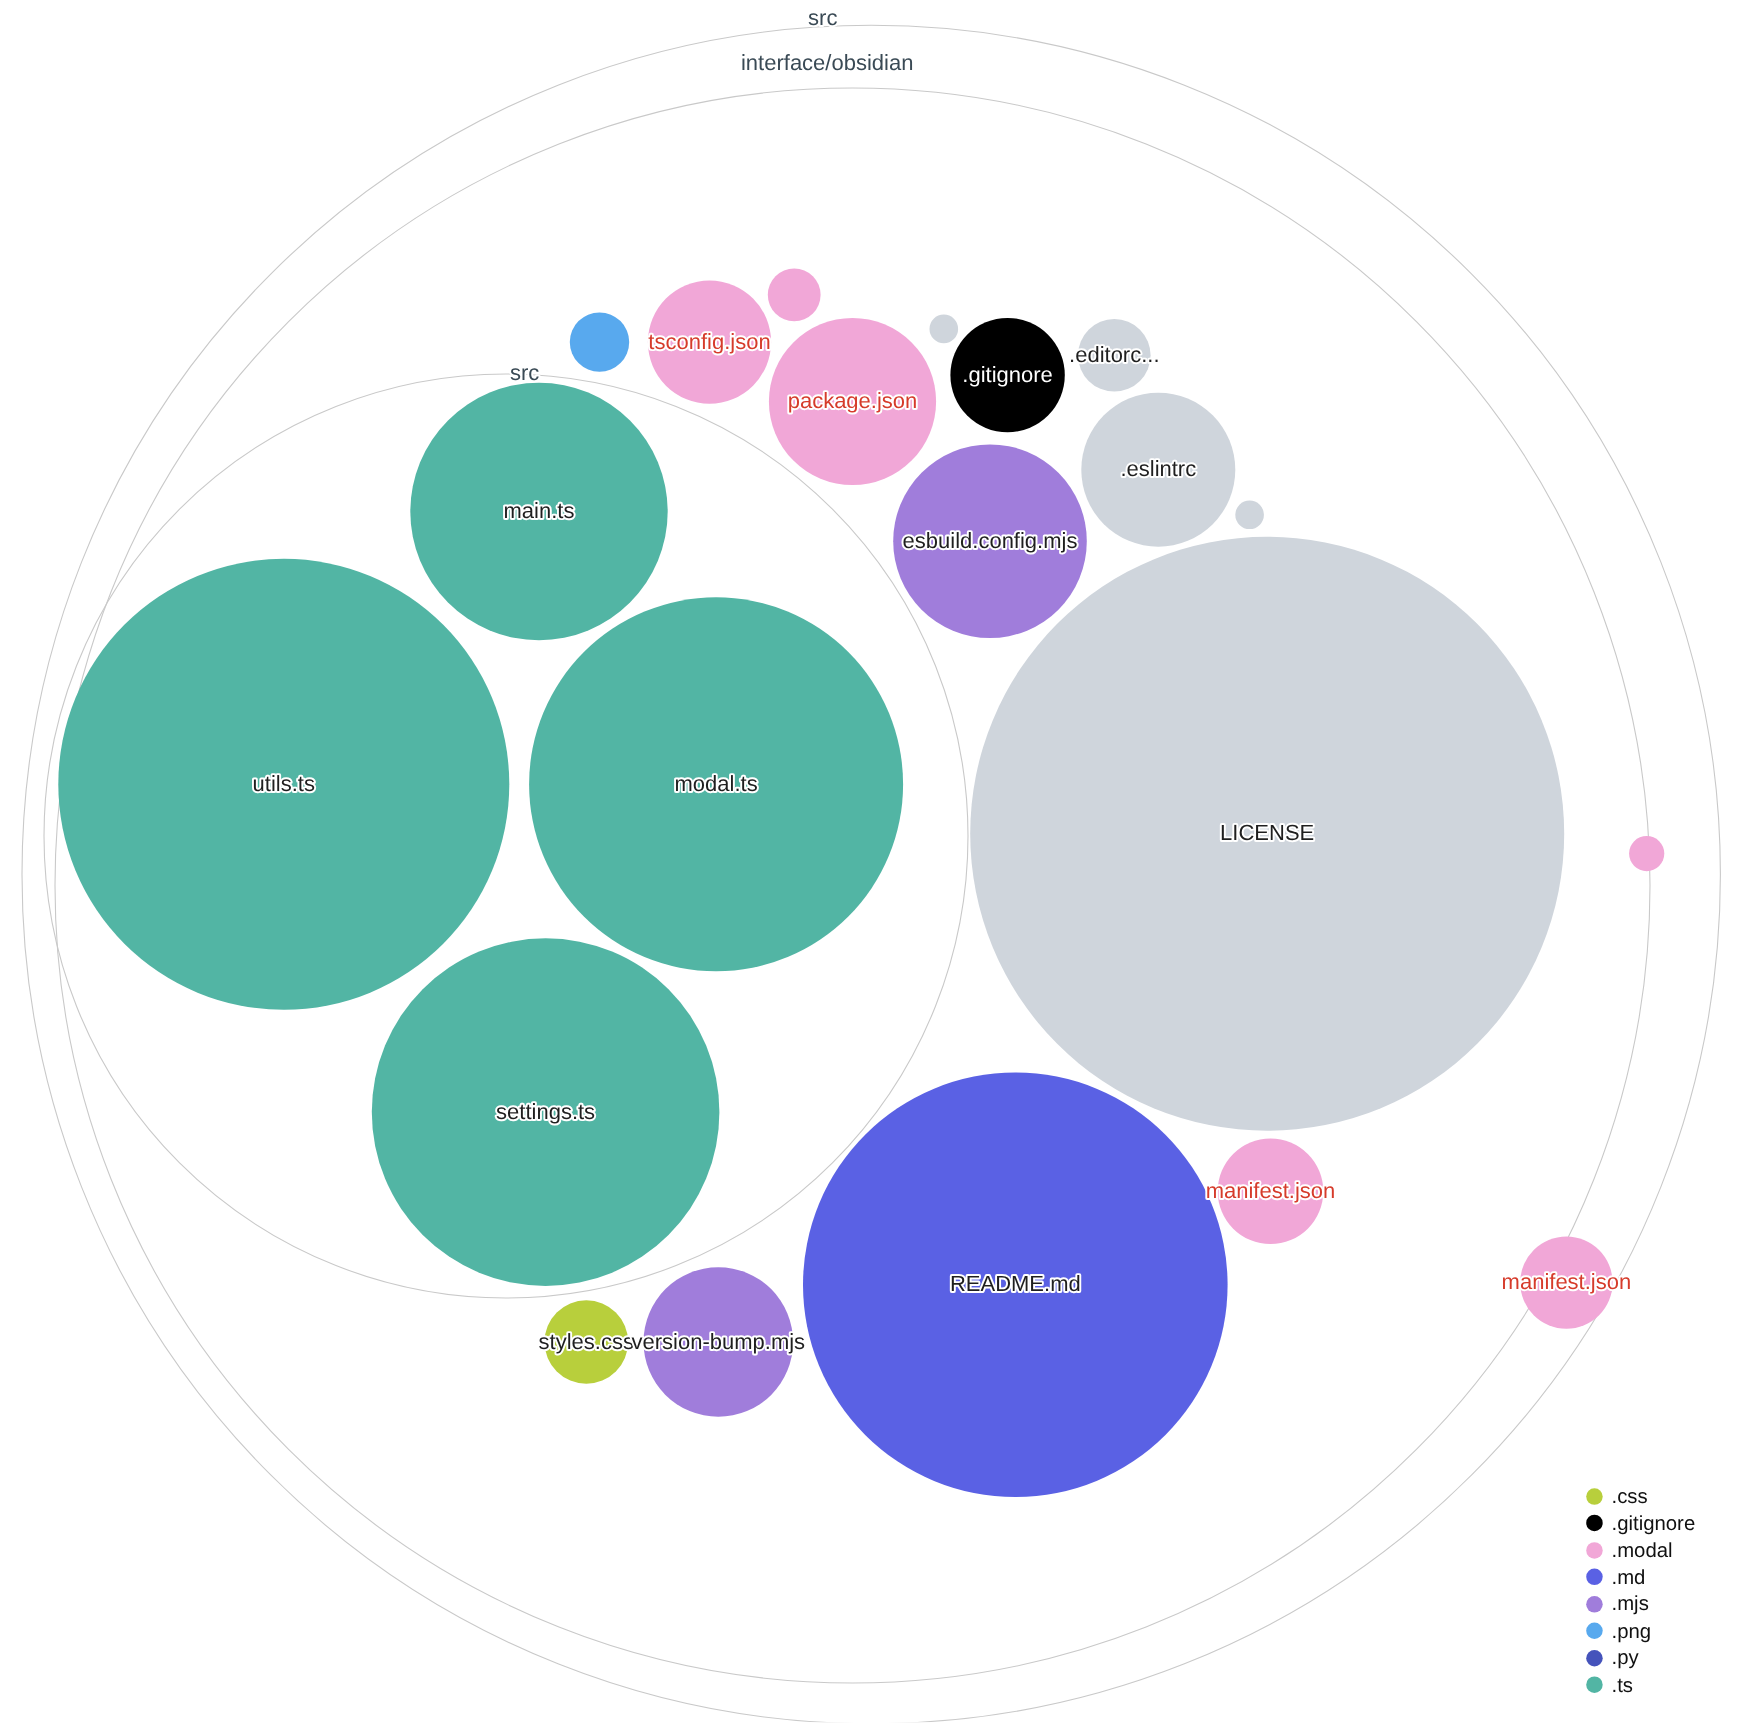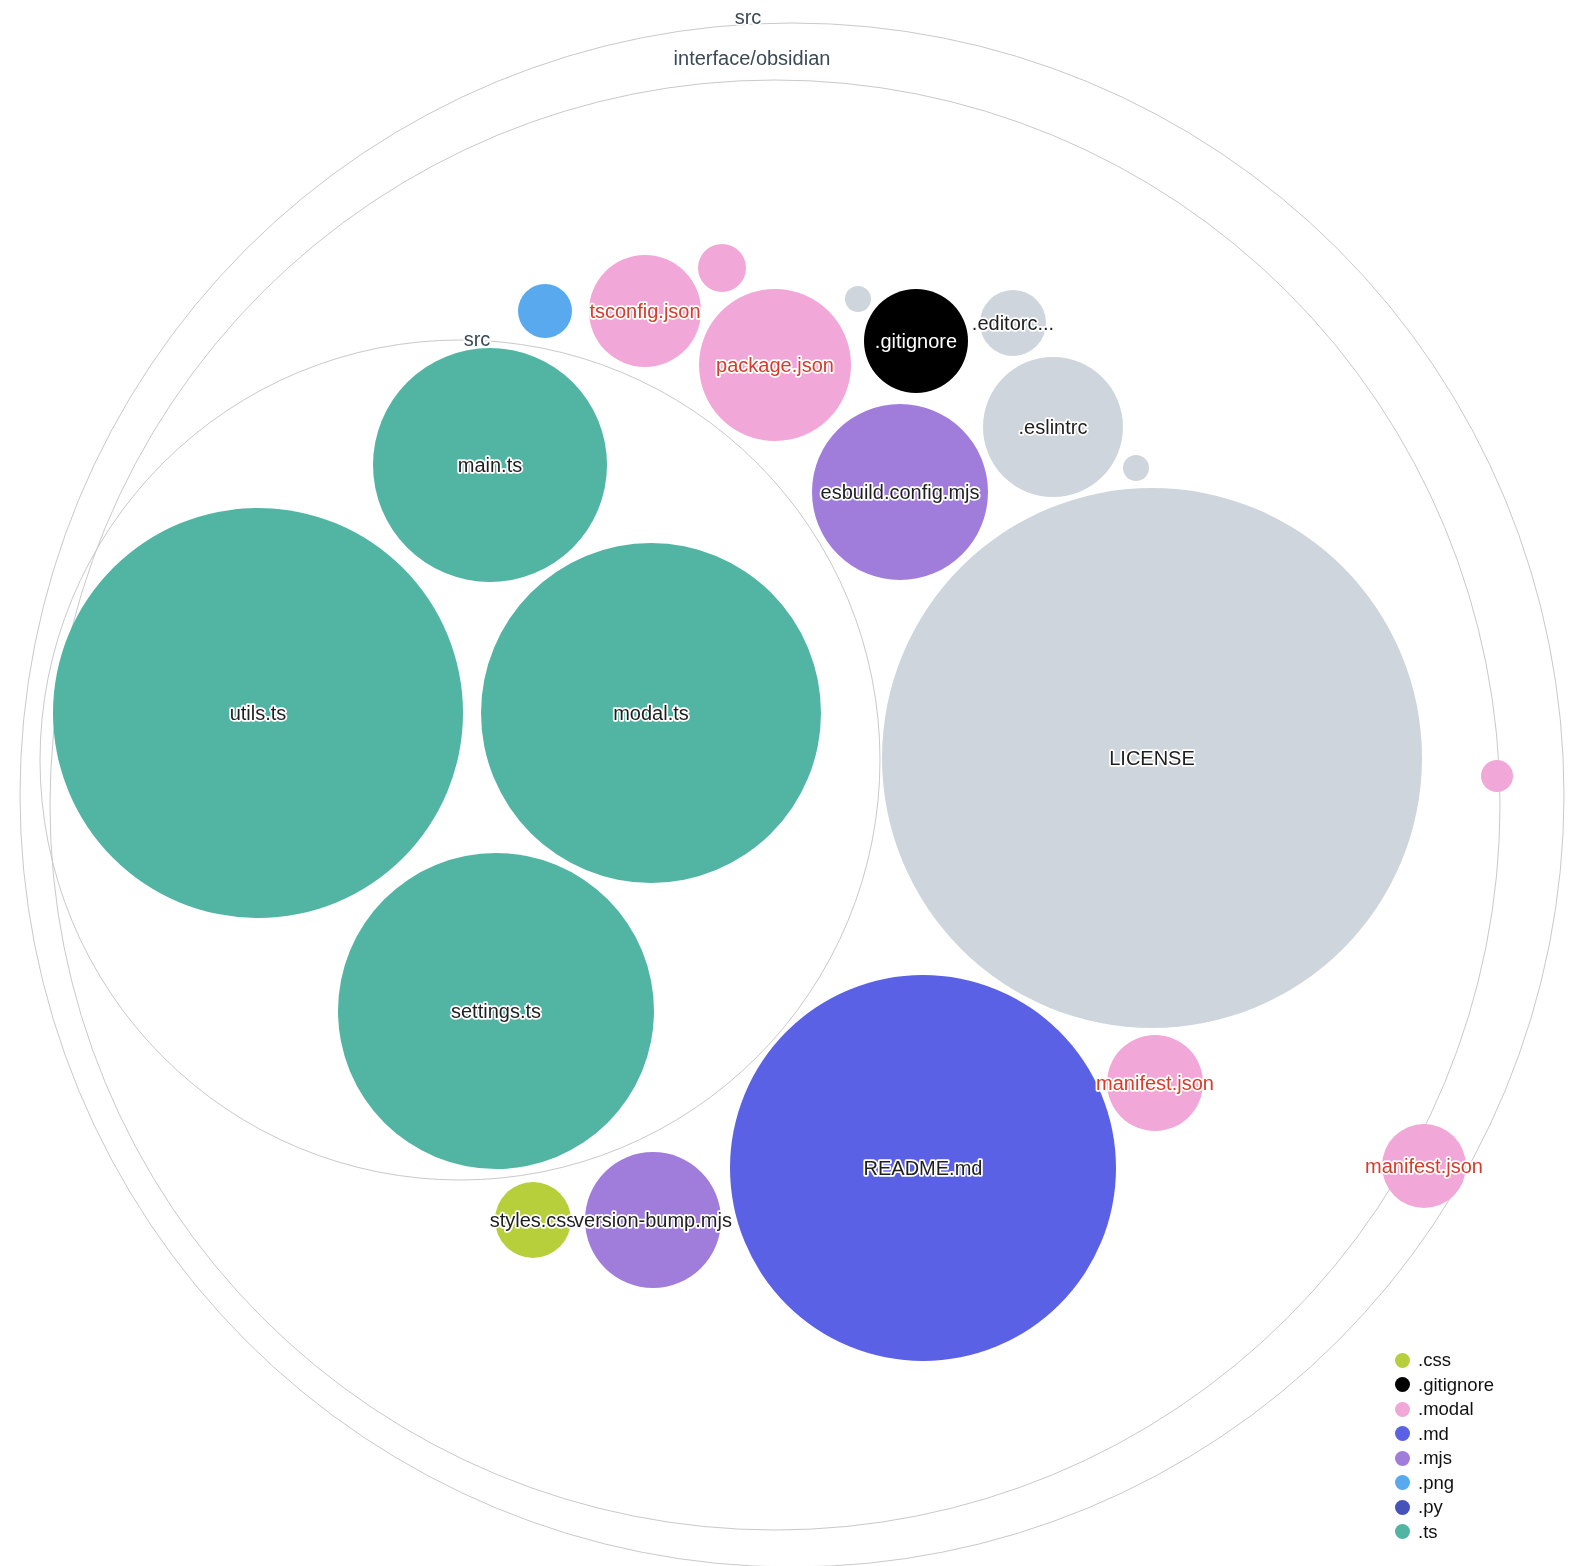".css" .legend { left: 1395px -> 1442px }
